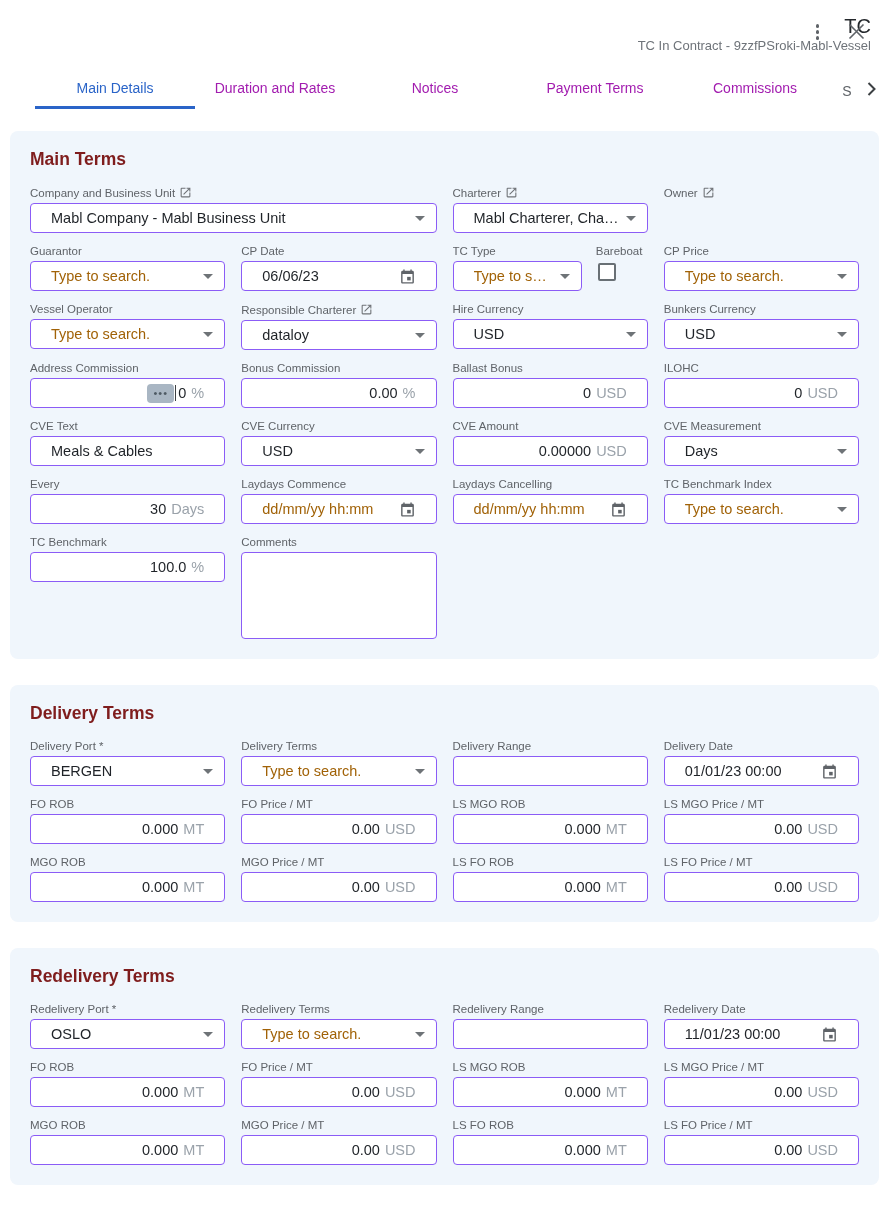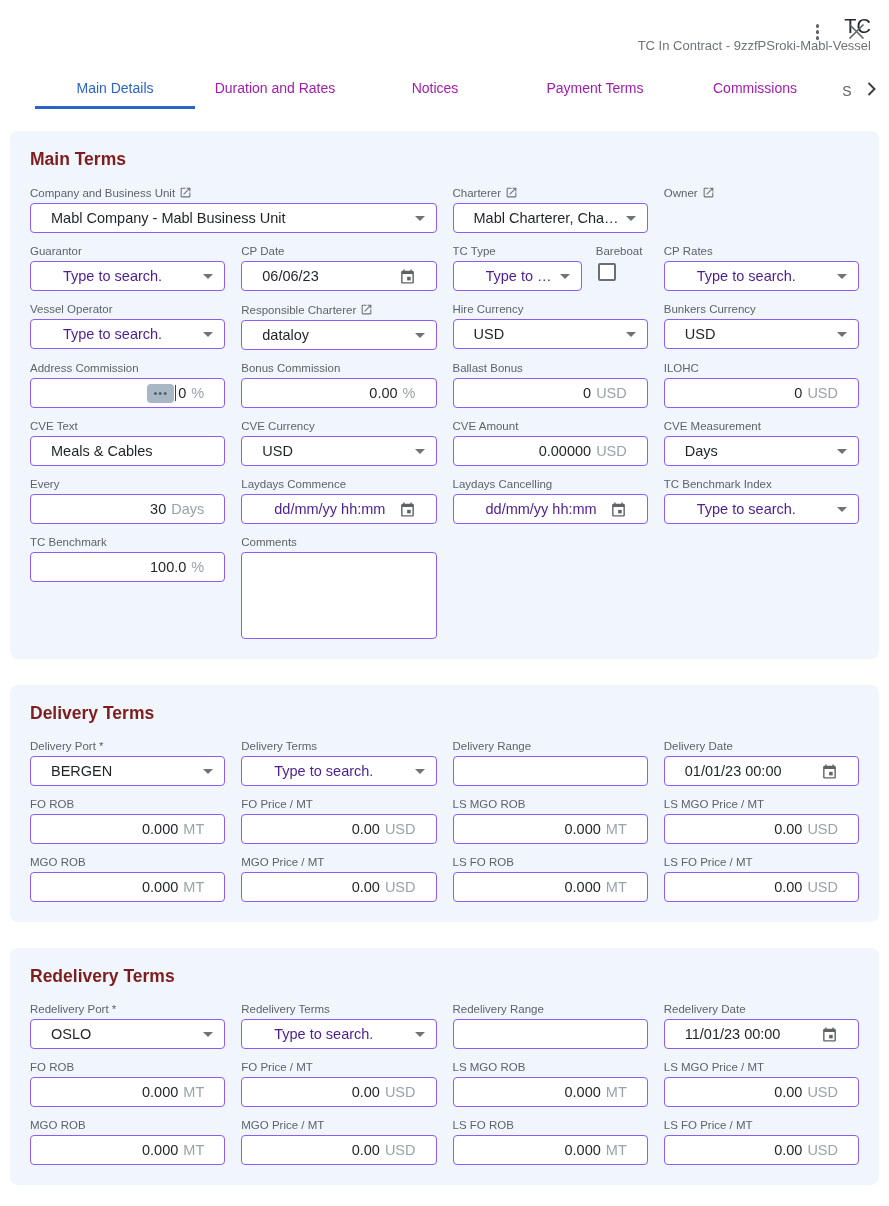"CP Rates" span { text: Rates -> Price }
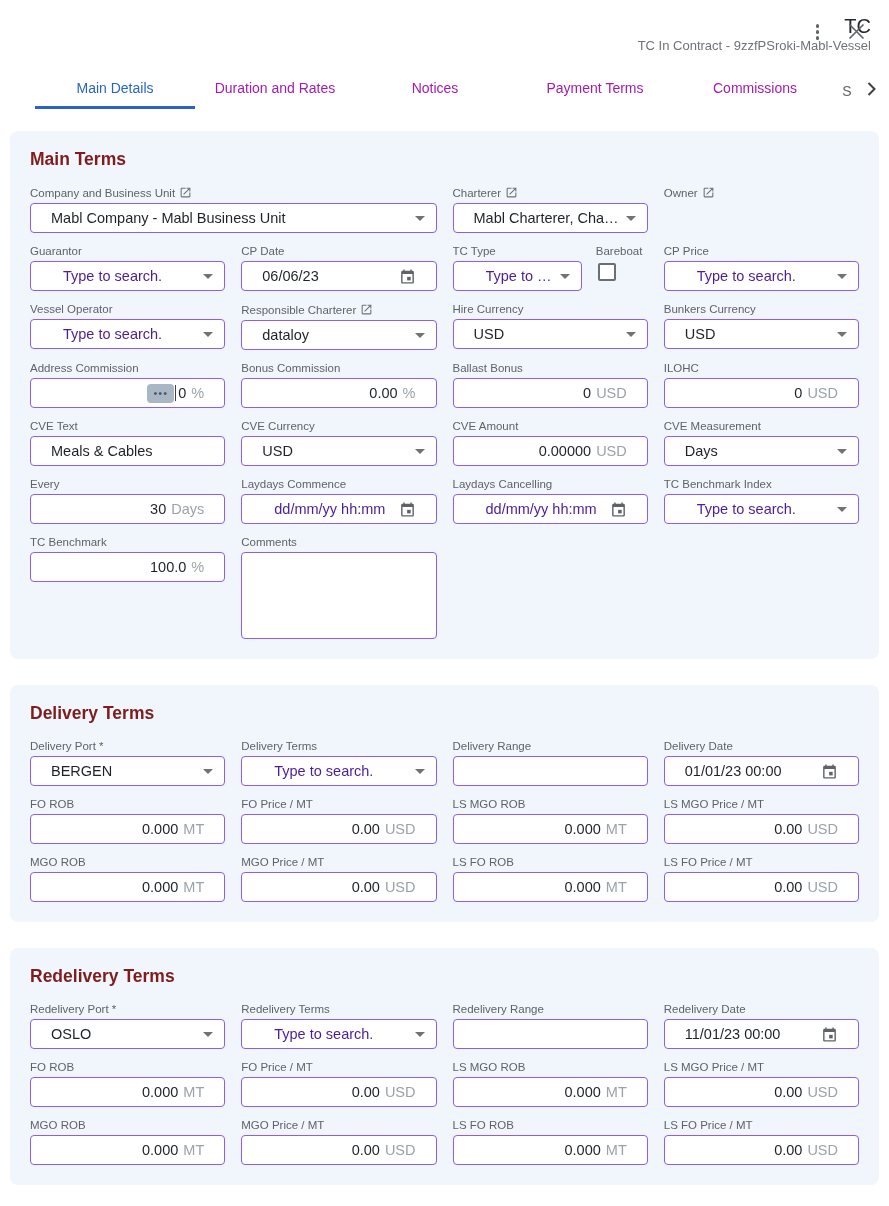"Type to search." .input .ph { color: #4c1d95 -> #a16207; margin-left: 12px -> none }
